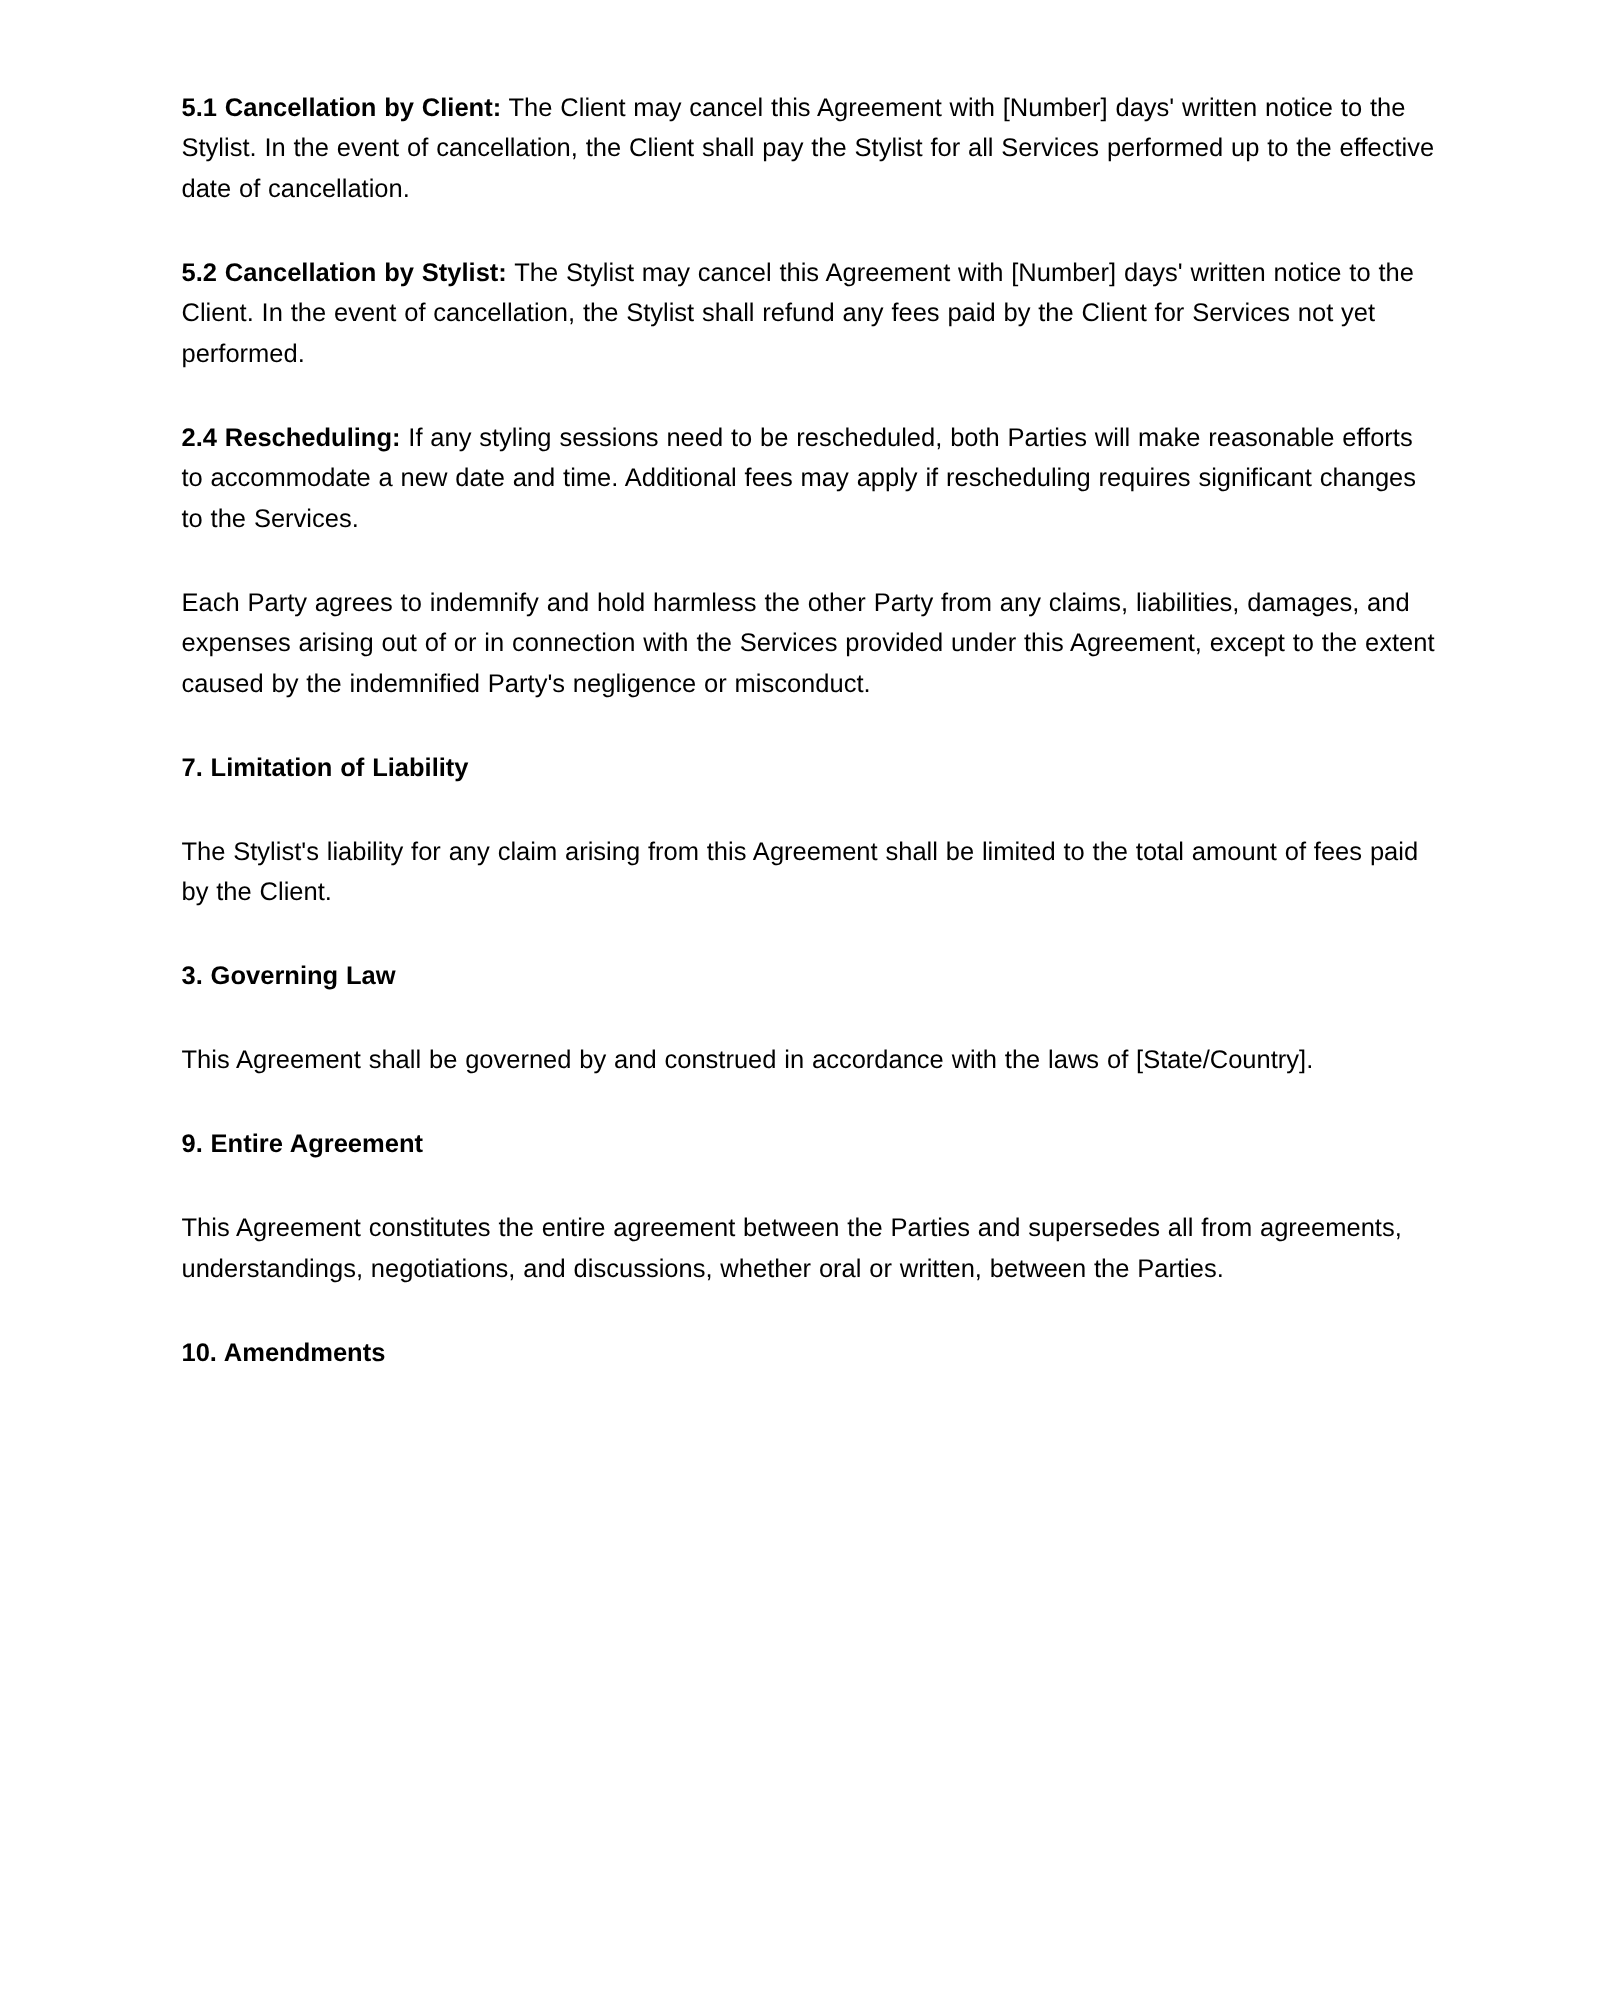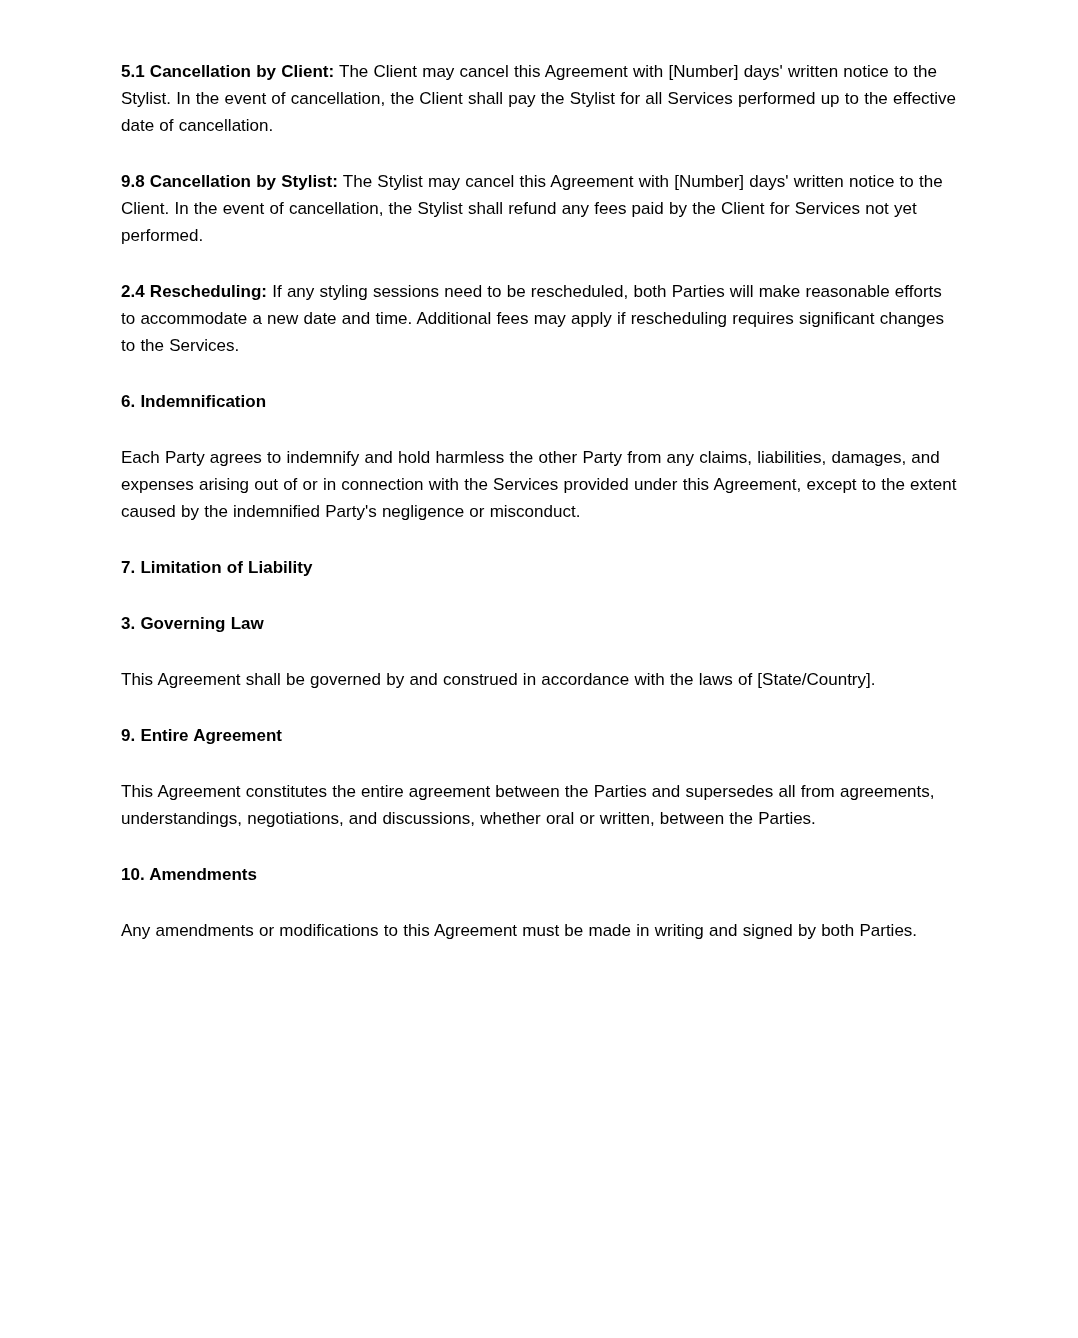"9.8 Cancellation by Stylist:" strong { text: 9.8 -> 5.2 }
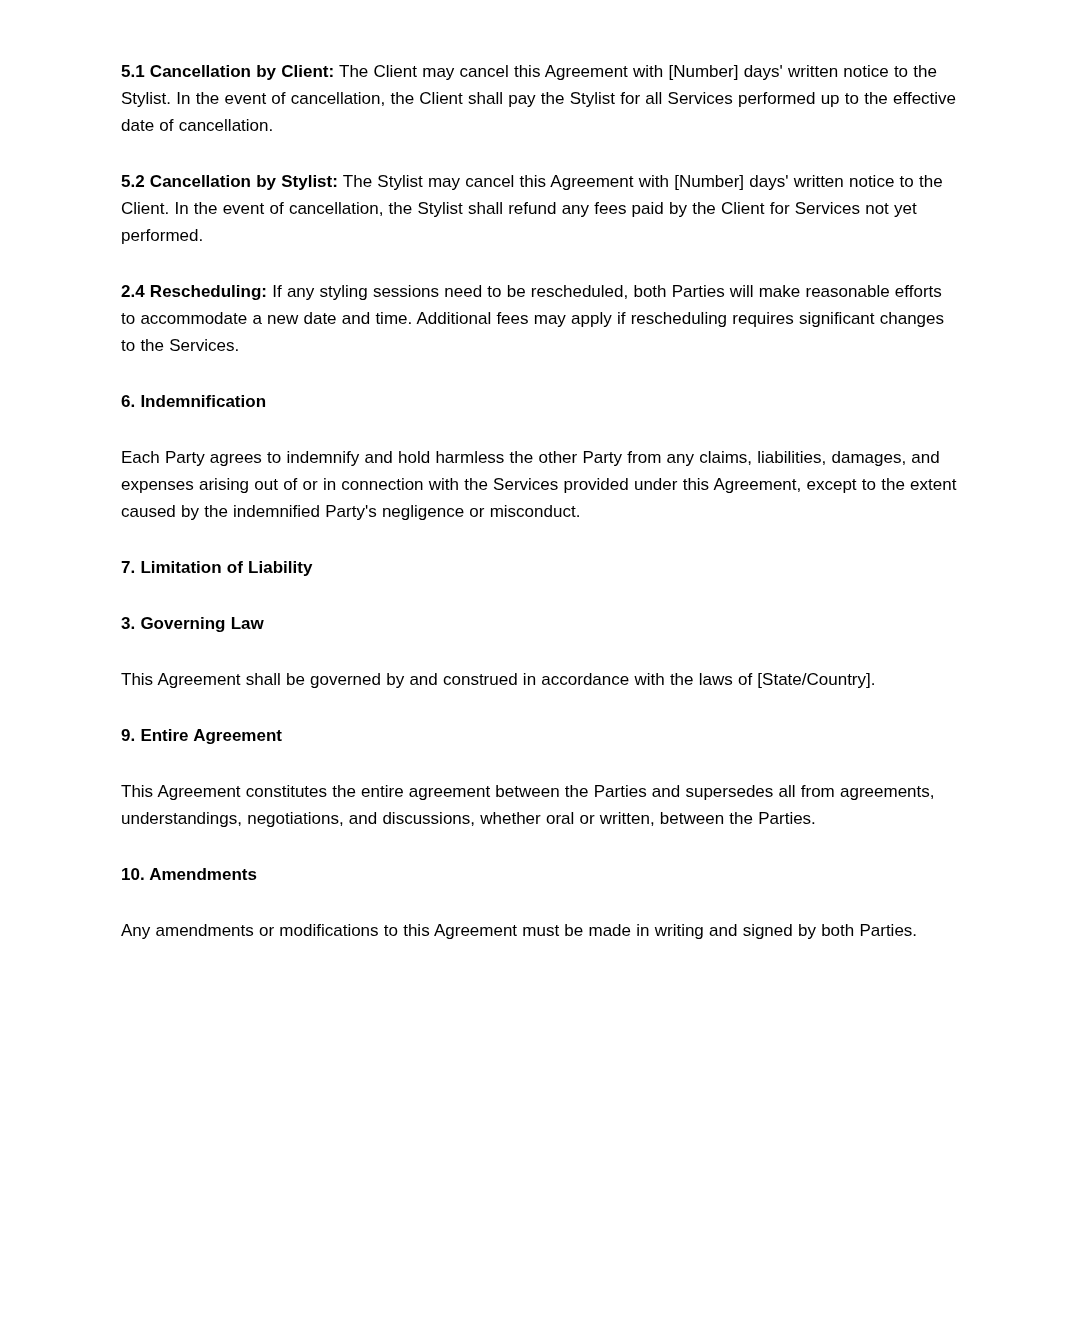"6. Indemnification" p.heading { html: <p><span>6. Indemnification</span></p> -> none }
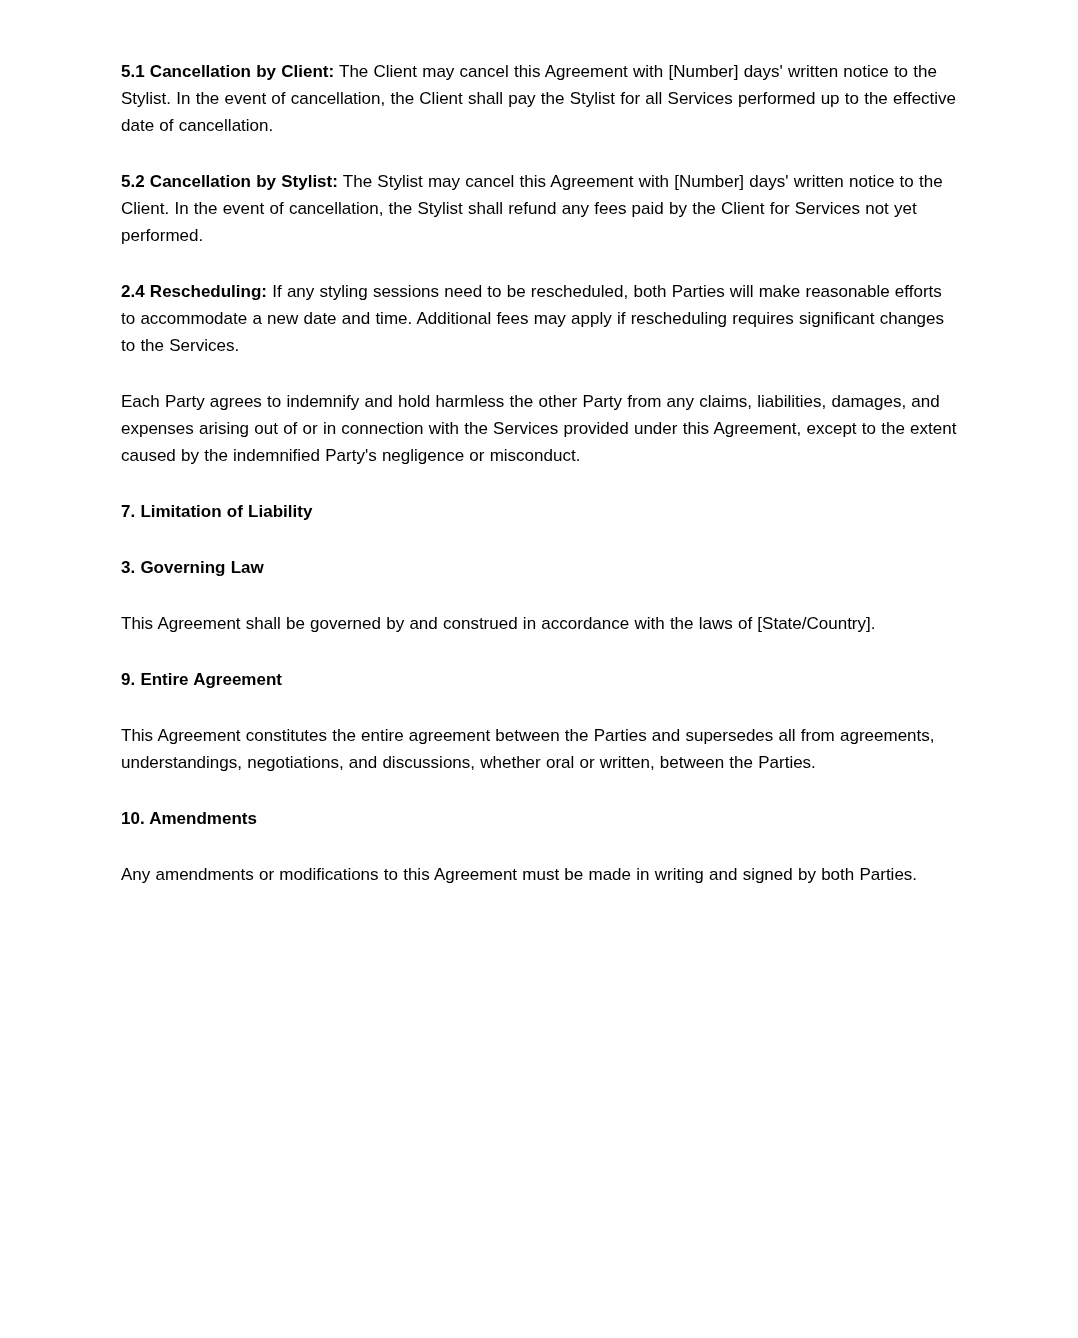"The Stylist's liability for any" p { html: none -> <p><span>The Stylist's liability for any claim arising from this Agreement shall be limited to the total amount of fees paid by the Client.</span></p> }
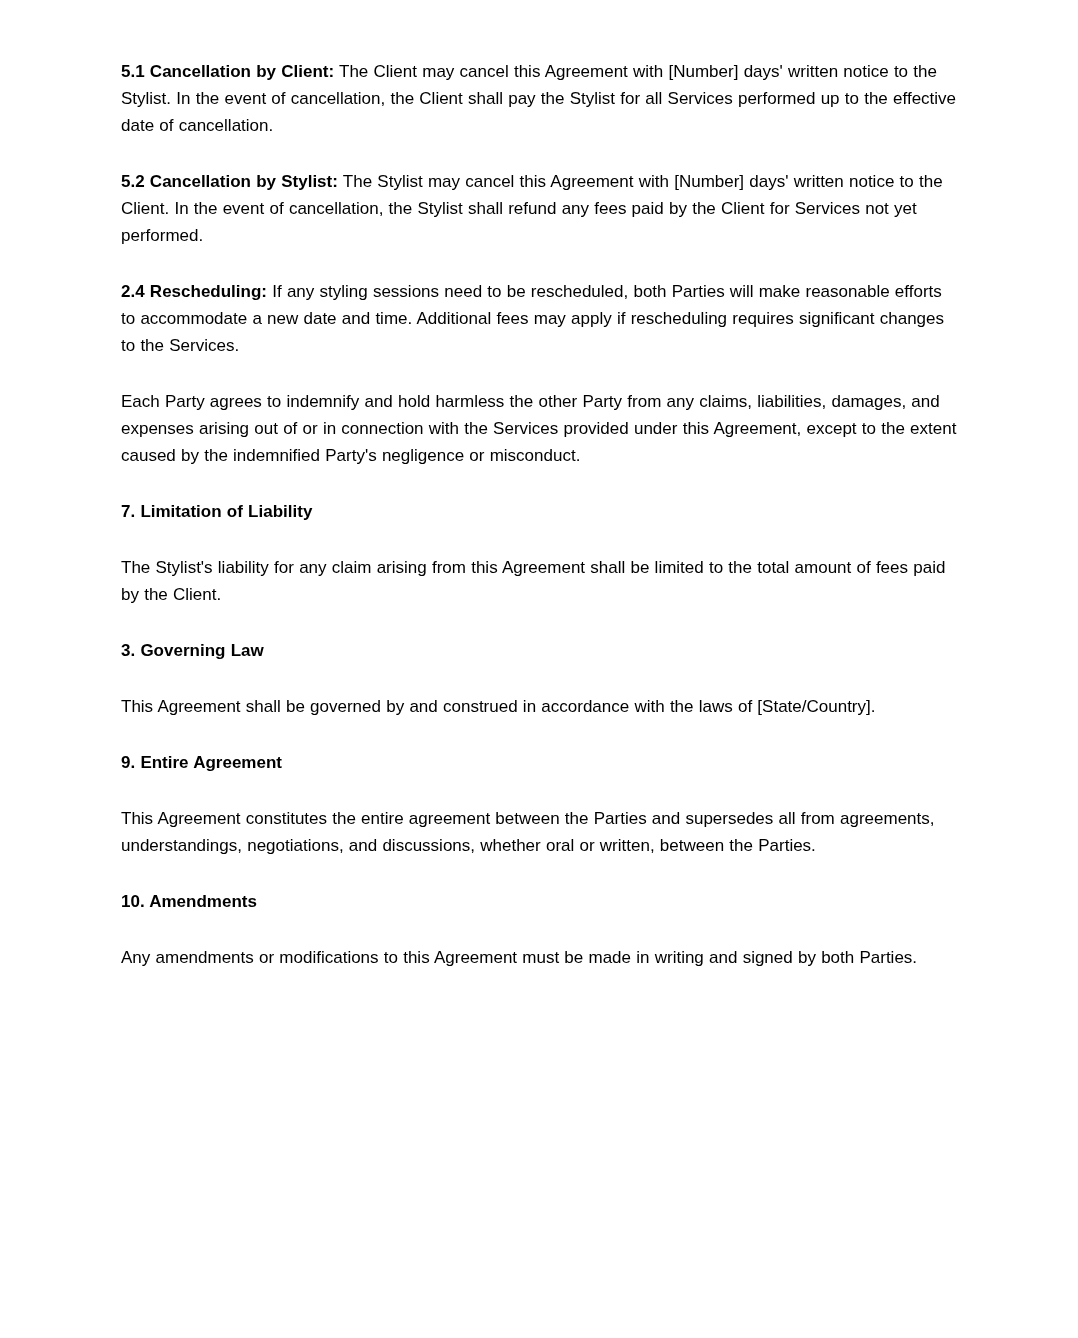"Any amendments or modifications to" p { html: <p><span>Any amendments or modifications to this Agreement must be made in writing and signed by both Parties.</span></p> -> none }
